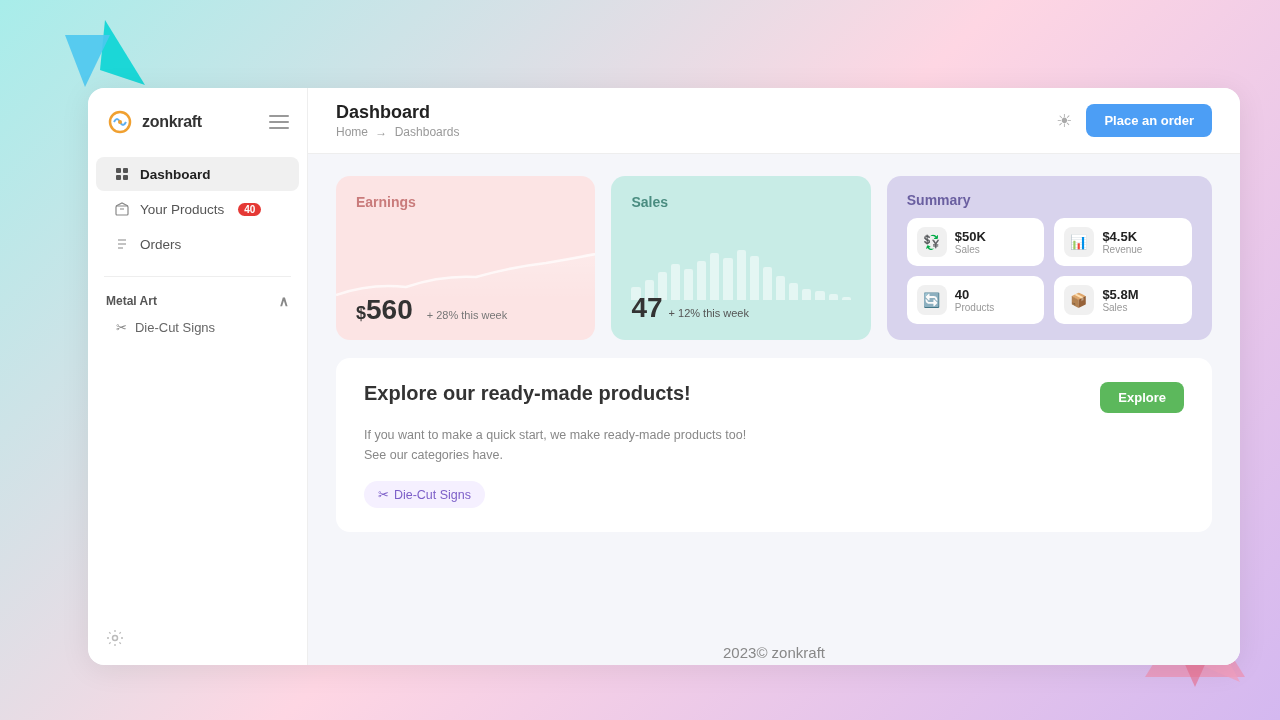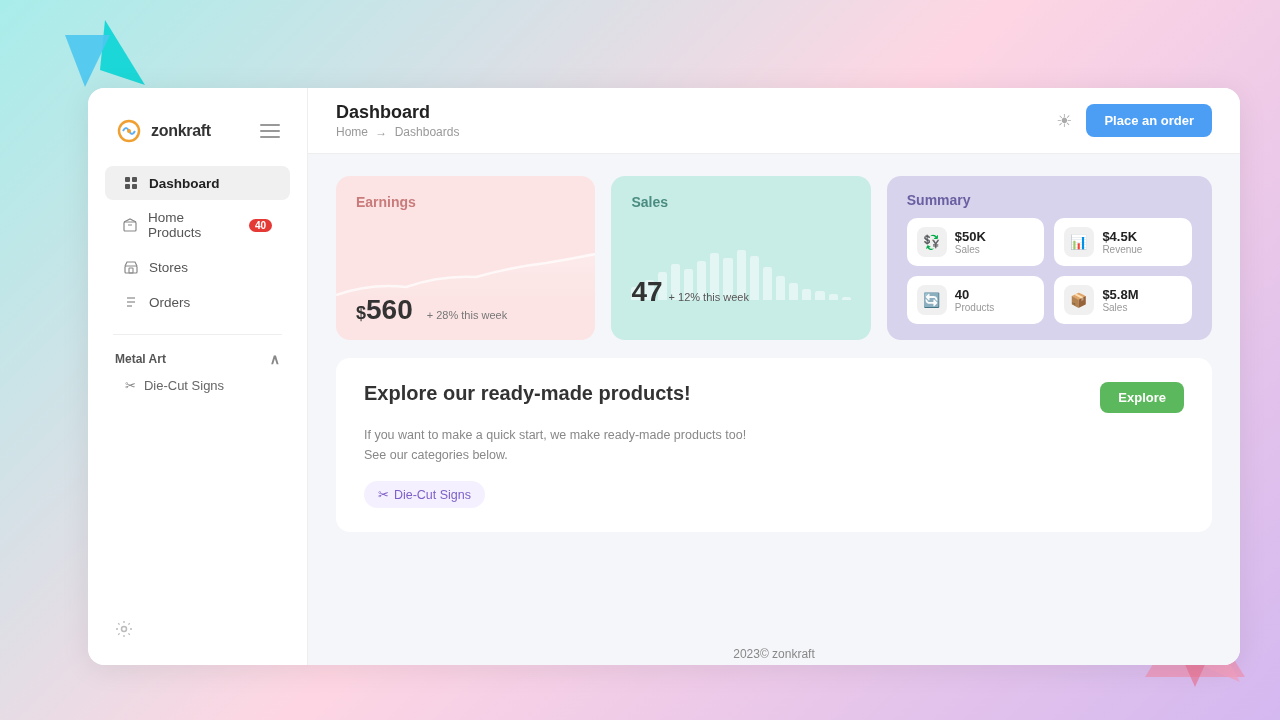"zonkraft" .sidebar { padding: 9px -> 0 }
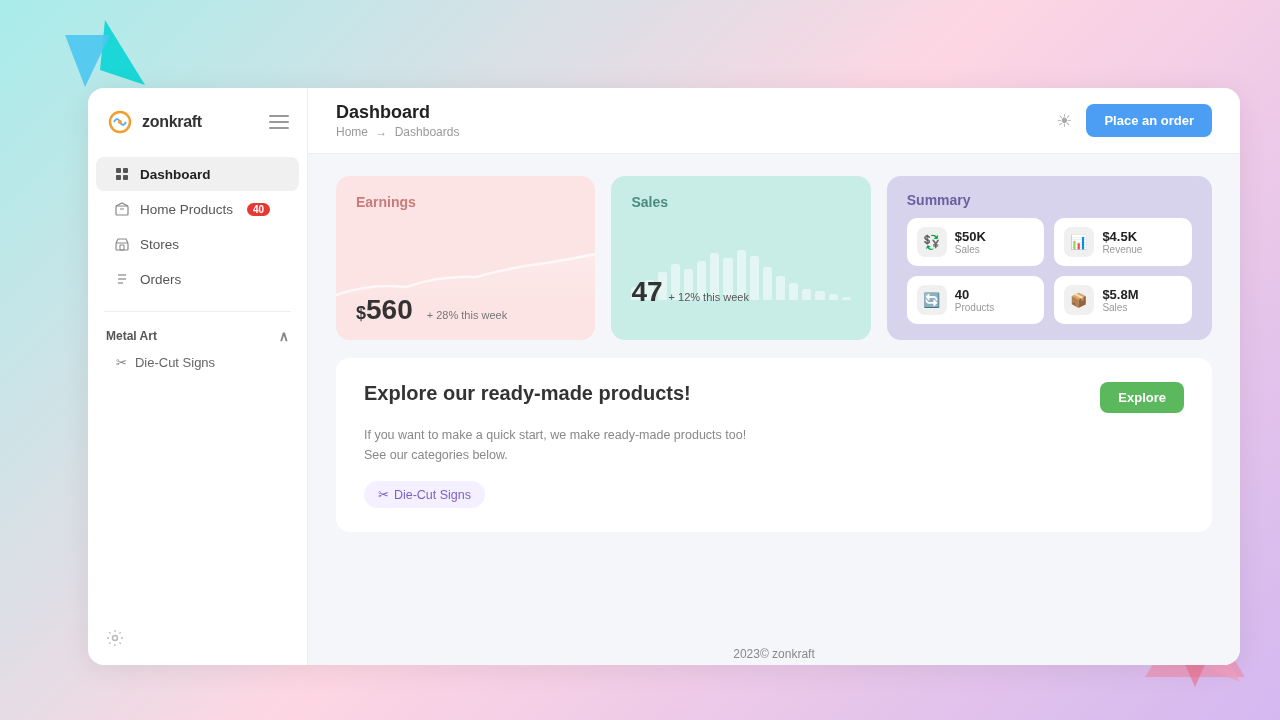"Home Products" span { text: Home -> Your }
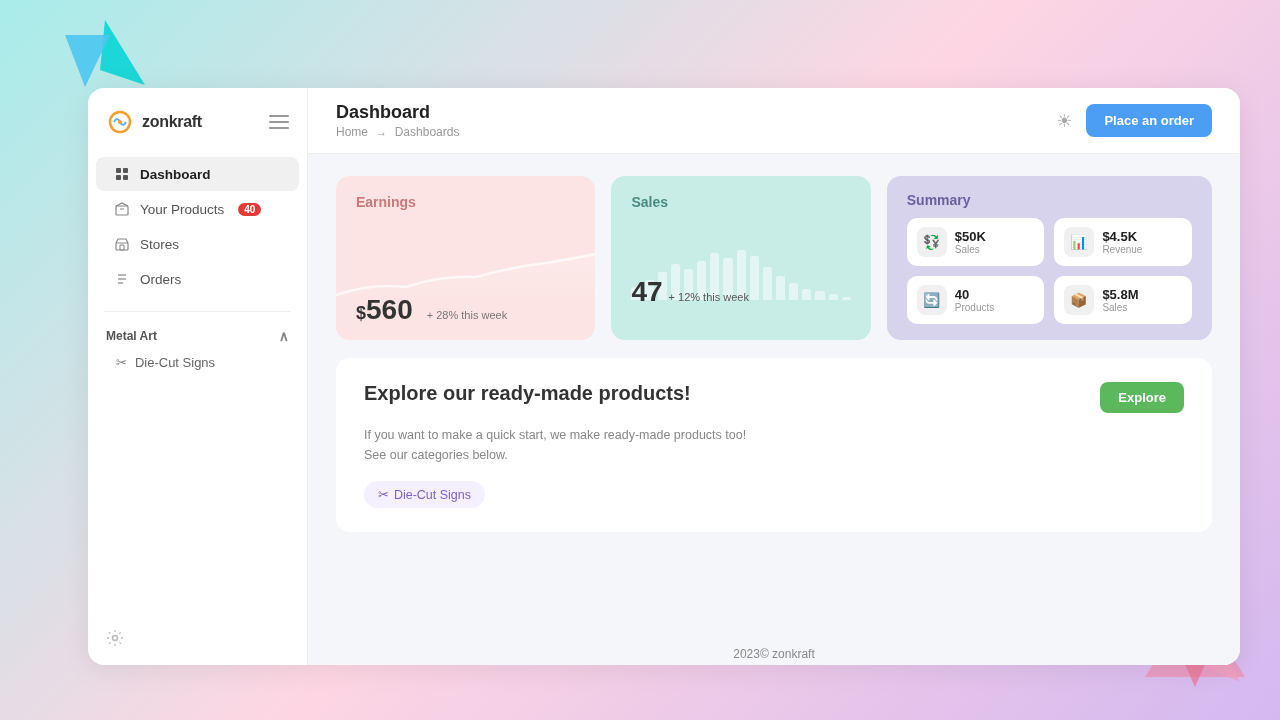"Stores" div.nav-item { html: <div> <span> <svg> <rect></rect> <path></path> <rect></rect> </svg> </span> <span>Stores</span> </div> -> none }
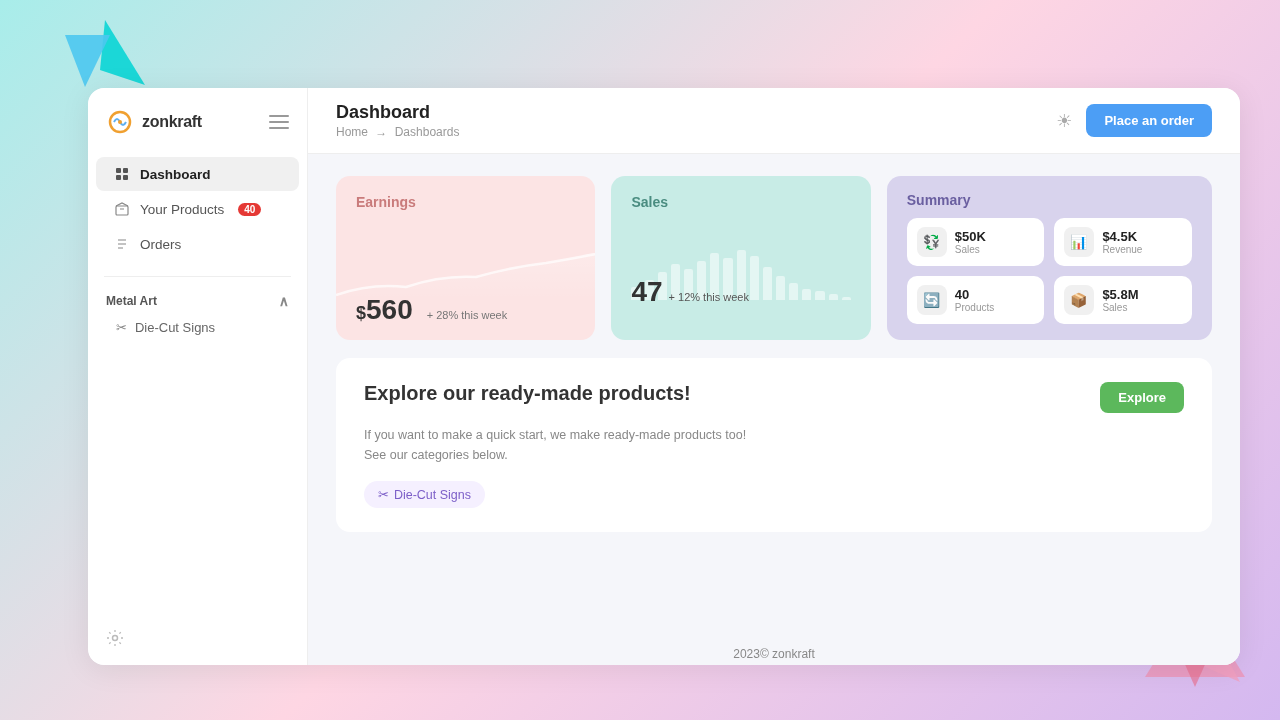"47 + 12% this week" .sales-value { bottom: 32px -> 16px }
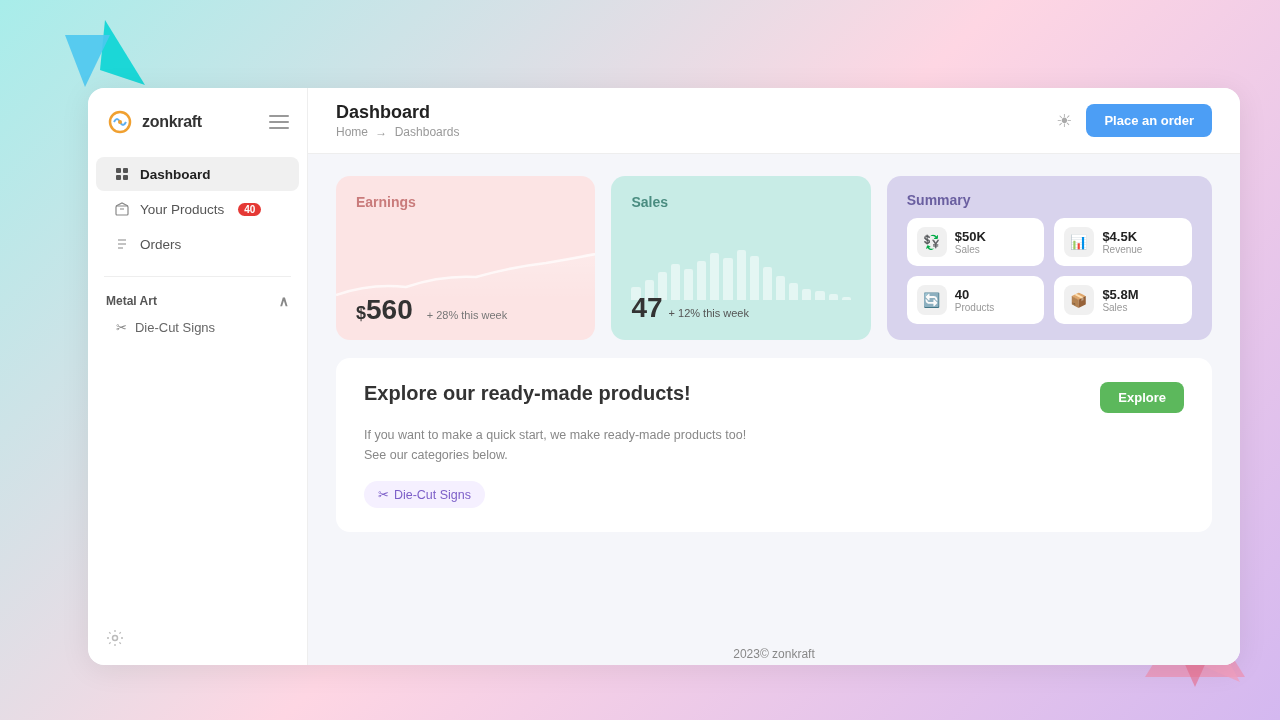"See our categories below." span { text: below -> have }
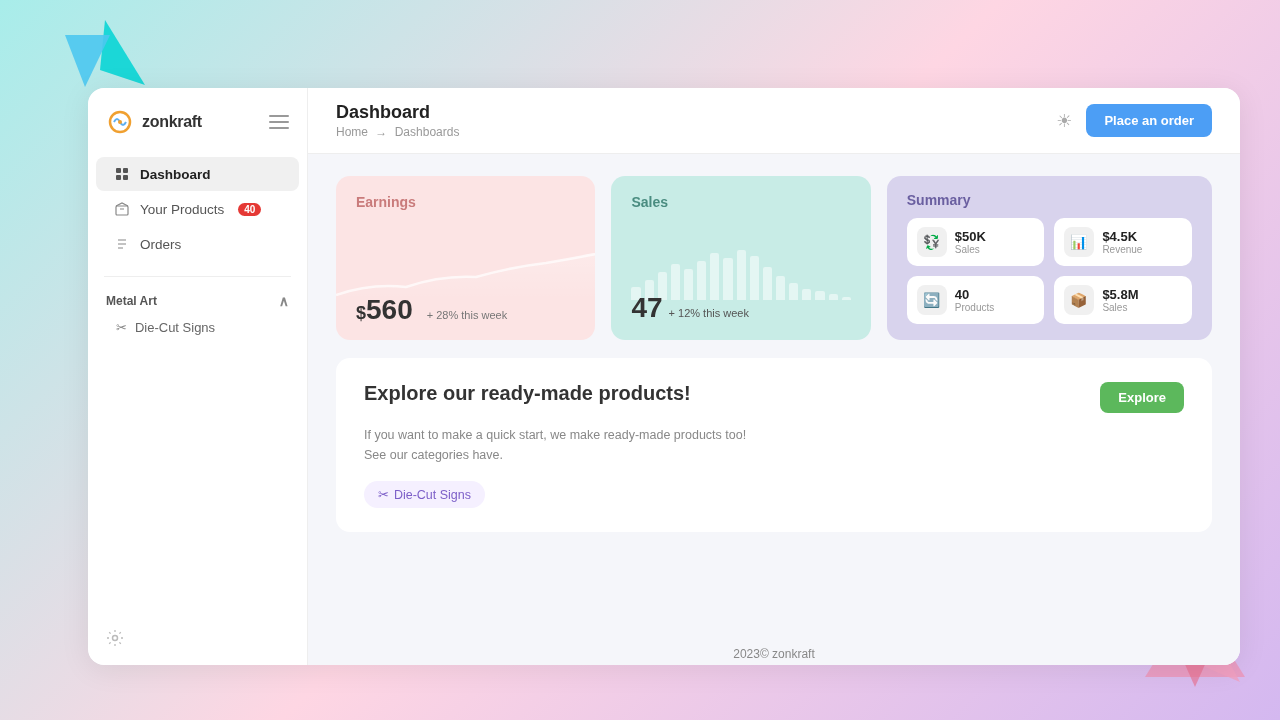"2023© zonkraft" .page-footer { font-size: 12px -> 15px }
